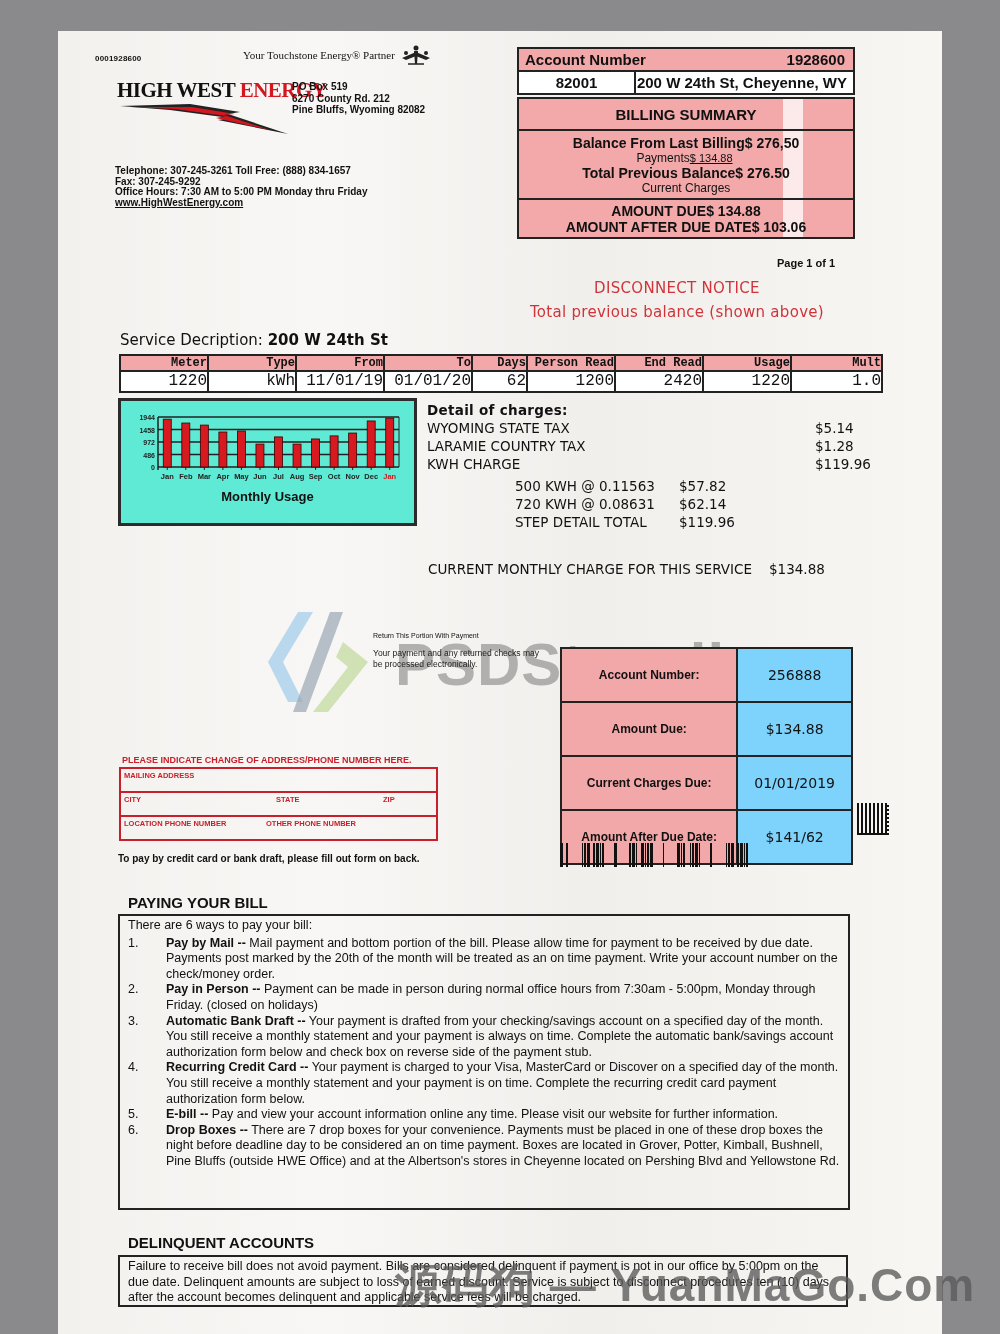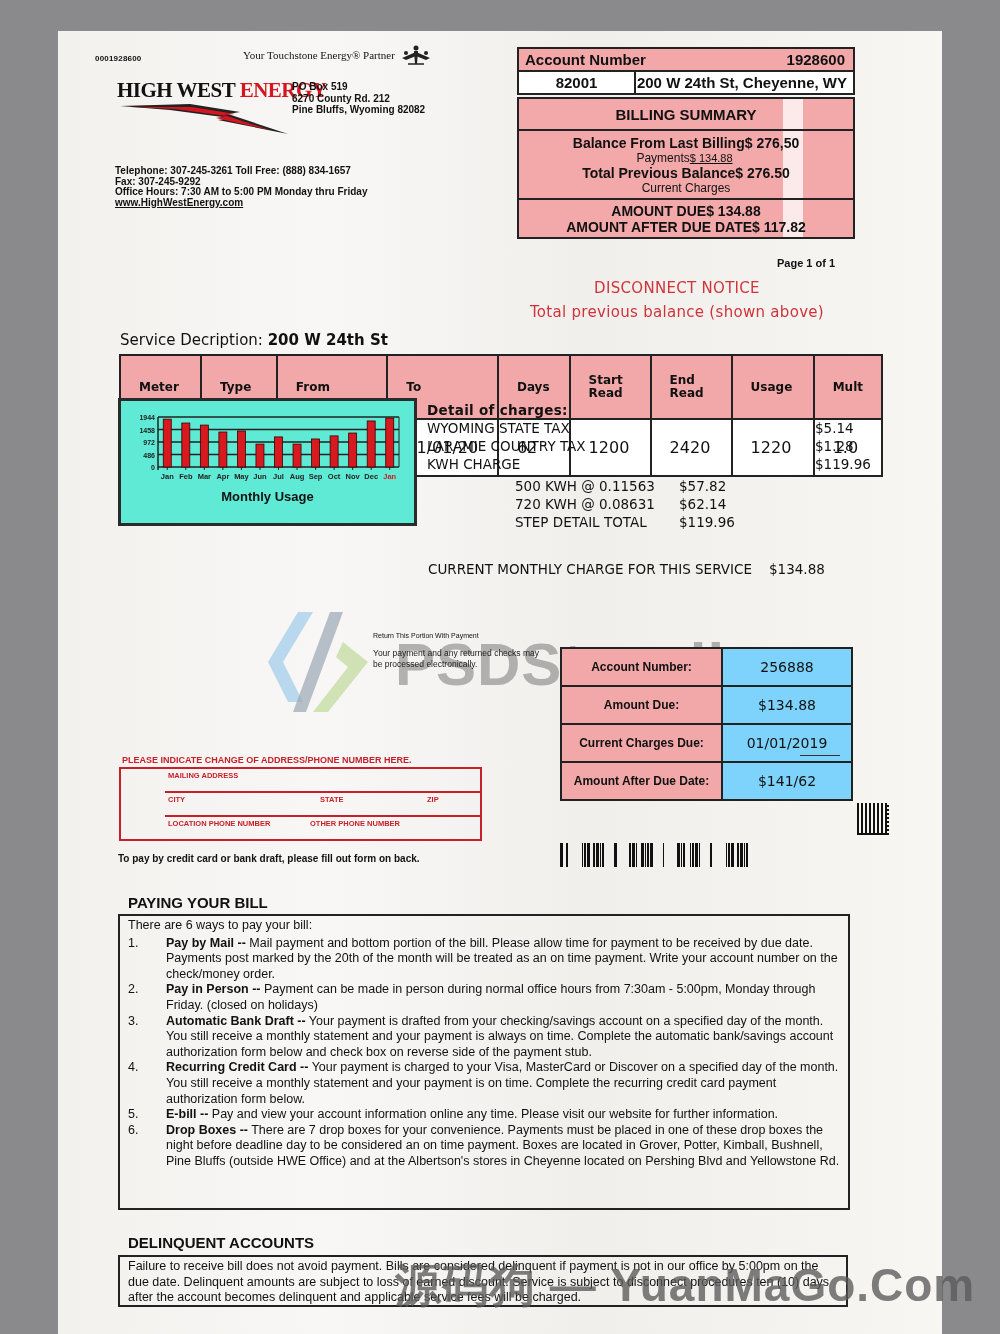"$ 117.82" span.val { text: 117.82 -> 103.06 }
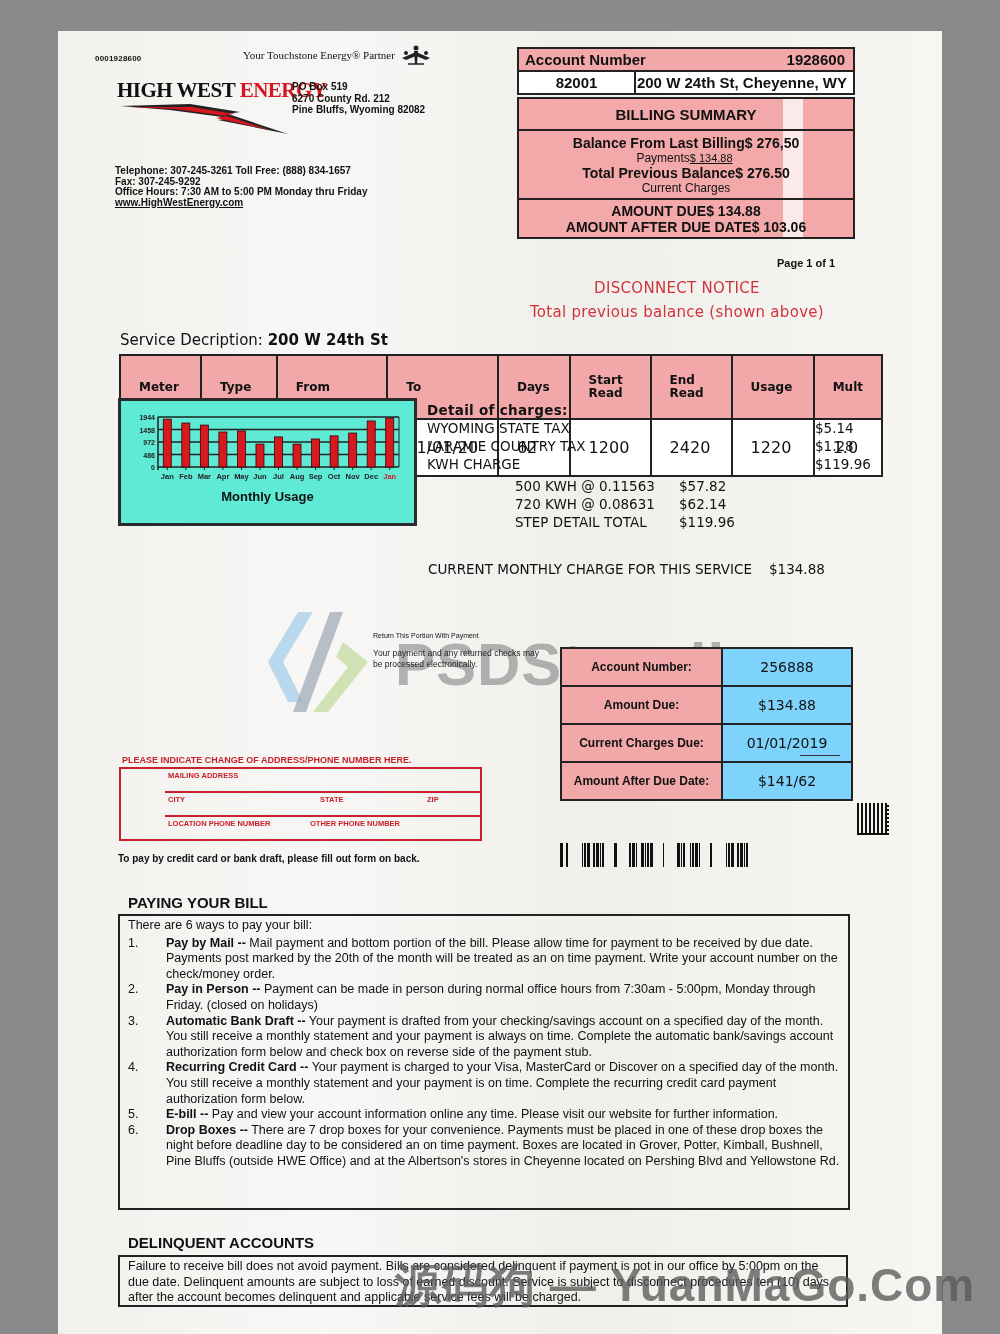"Meter" .svc-table th, .svc-table td { font-family: none -> Liberation Mono, monospace; padding: 18px -> 0; text-align: left -> right }
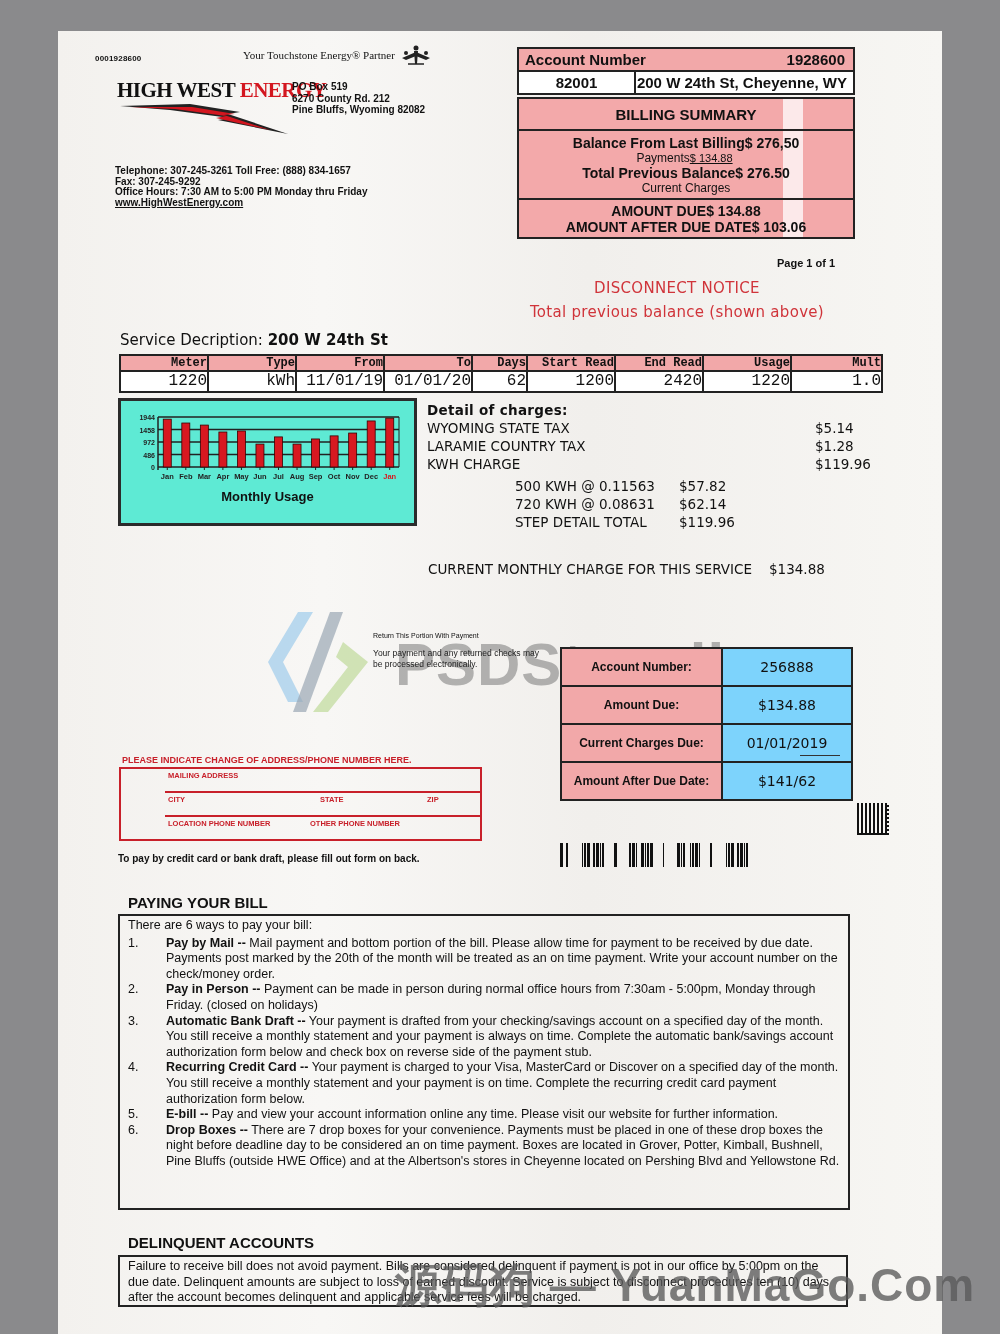"Start Read" th { text: Start -> Person }
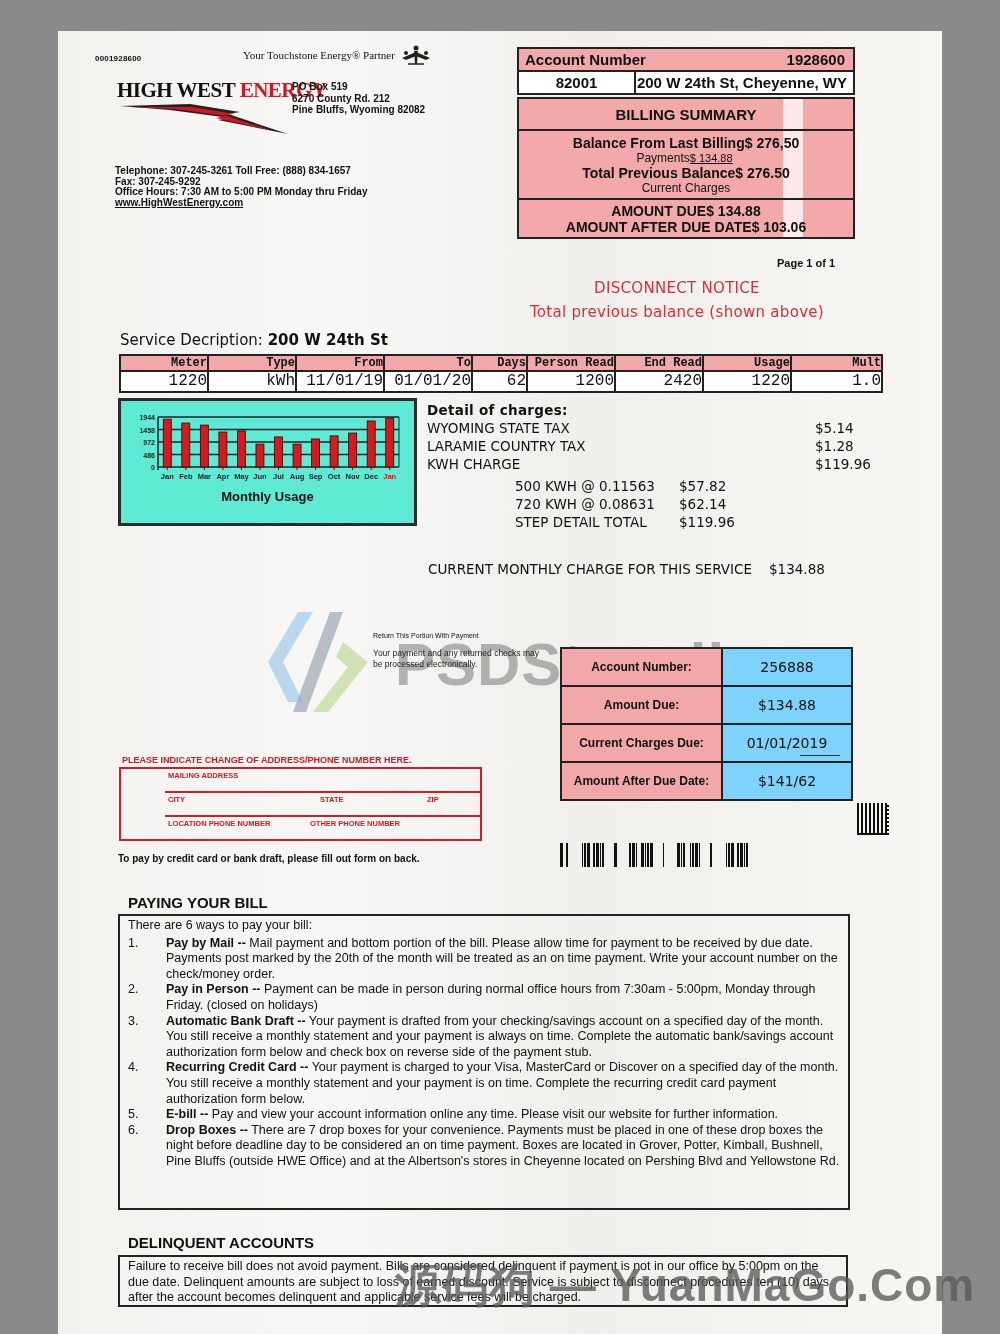"Account Number:" .stub td { padding: 8px -> 16px }
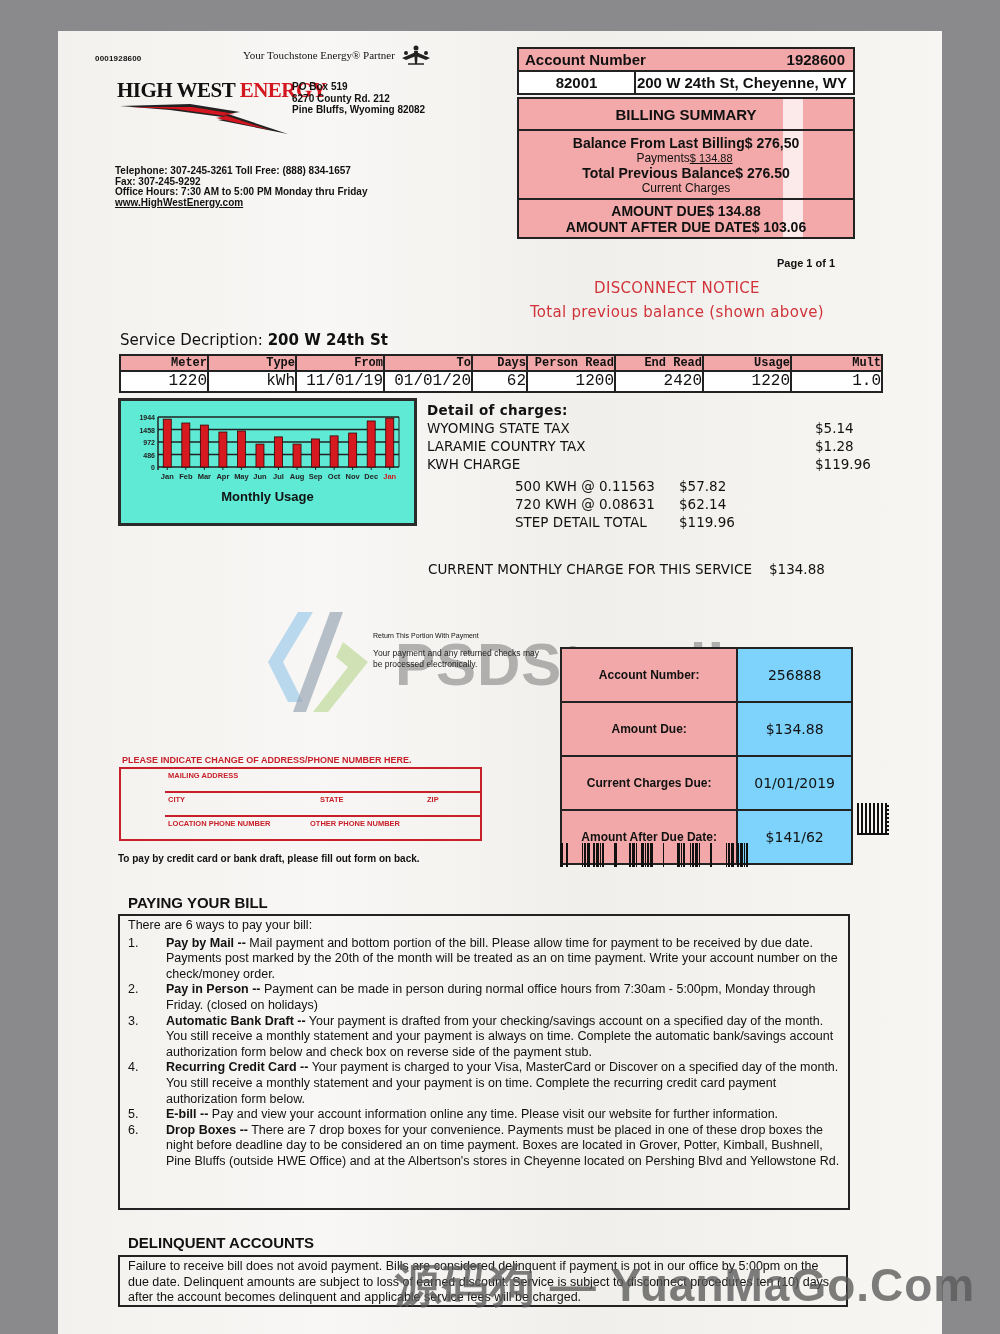"MAILING ADDRESS" .chg-form { padding-left: 44px -> none }
